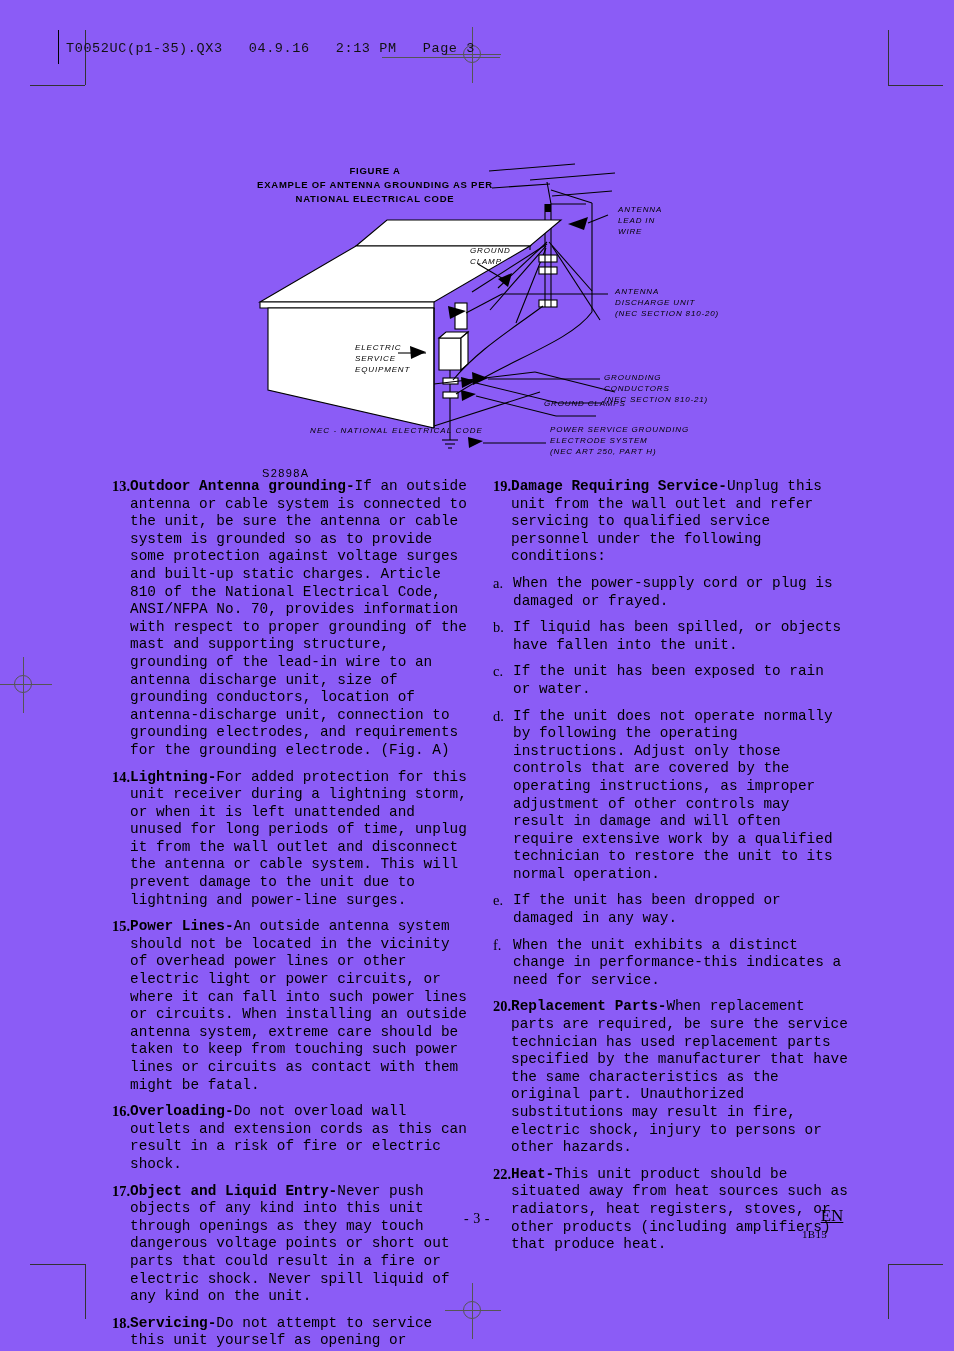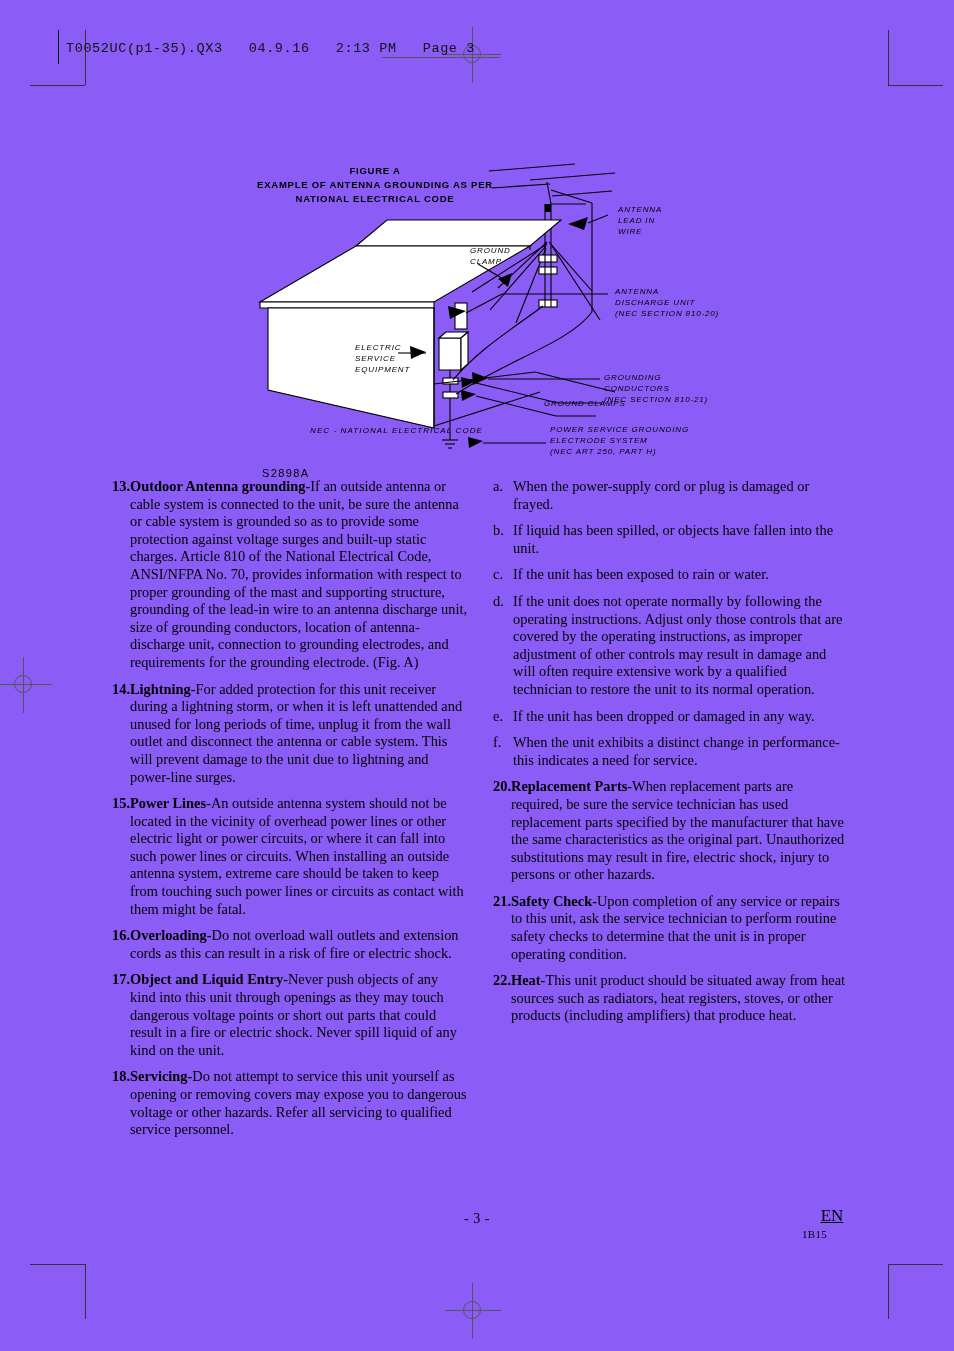"Outdoor Antenna grounding-If an outside" .item .body { font-family: none -> Liberation Mono, monospace }
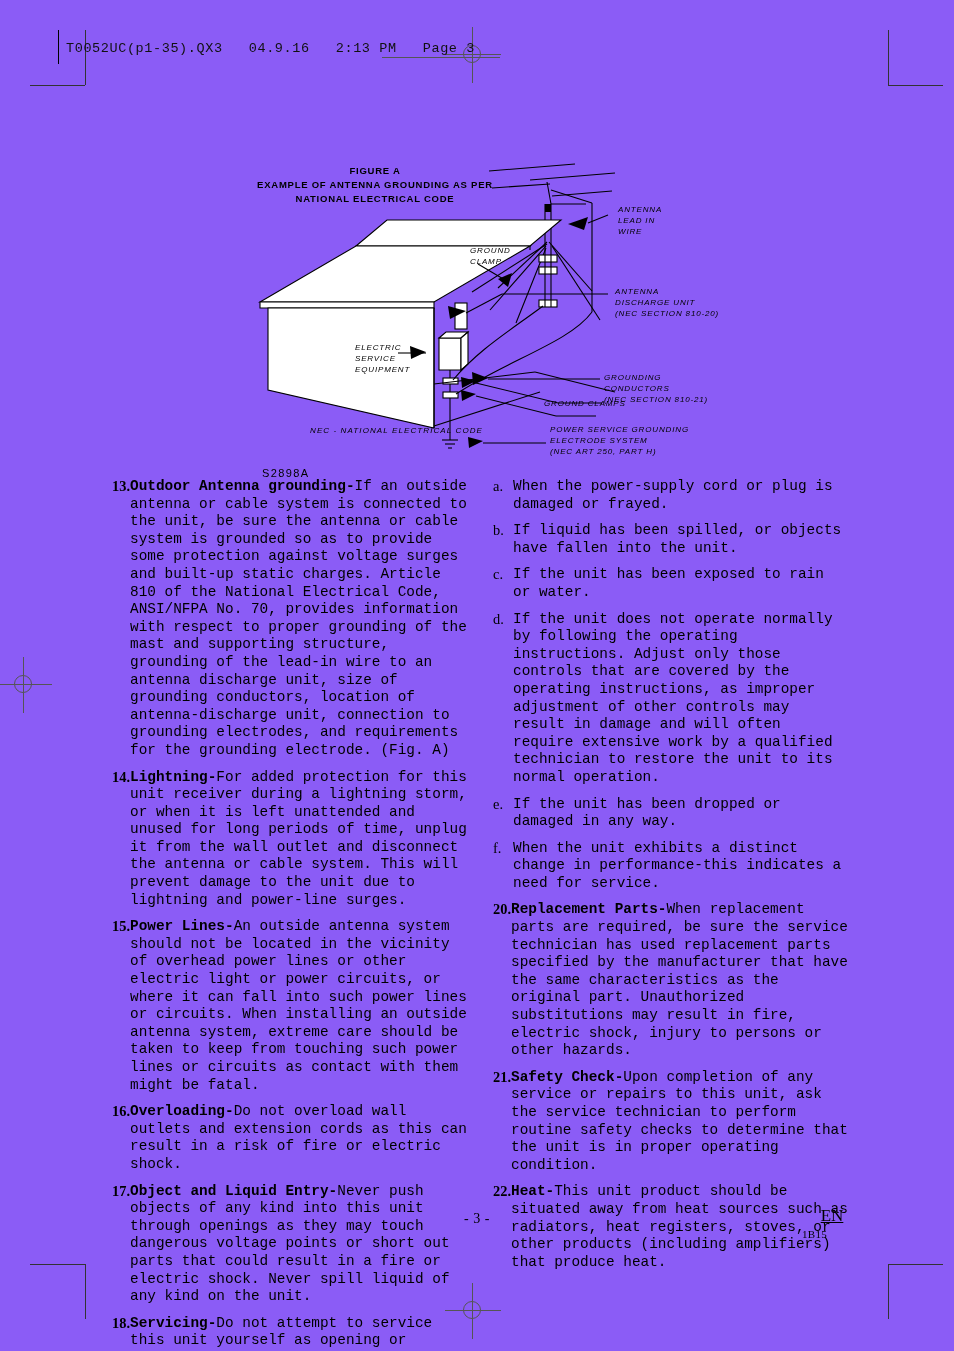"19." div.item { html: none -> <div> <span>19.</span> <span><span>Damage Requiring Service-</span><span>Unplug this unit from the wall outlet and refer servicing to qualified service personnel under the following conditions:</span></span> </div> }
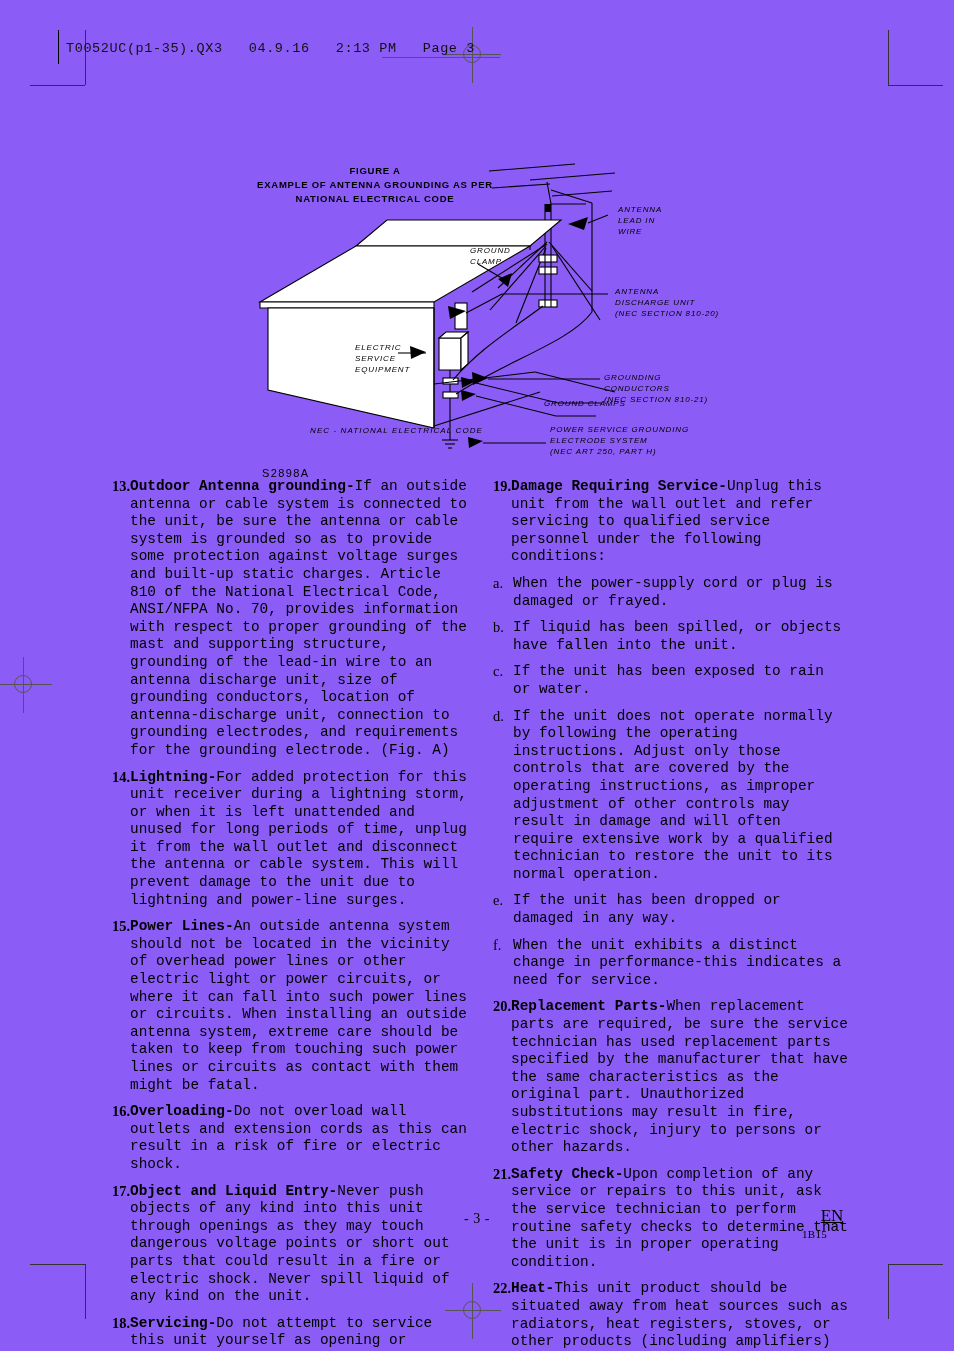"21." div.item { html: <div> <span>21.</span> <span><span>Safety Check-</span><span>Upon completion of any service or repairs to this unit, ask the service technician to perform routine safety checks to determine that the unit is in proper operating condition.</span></span> </div> -> none }
